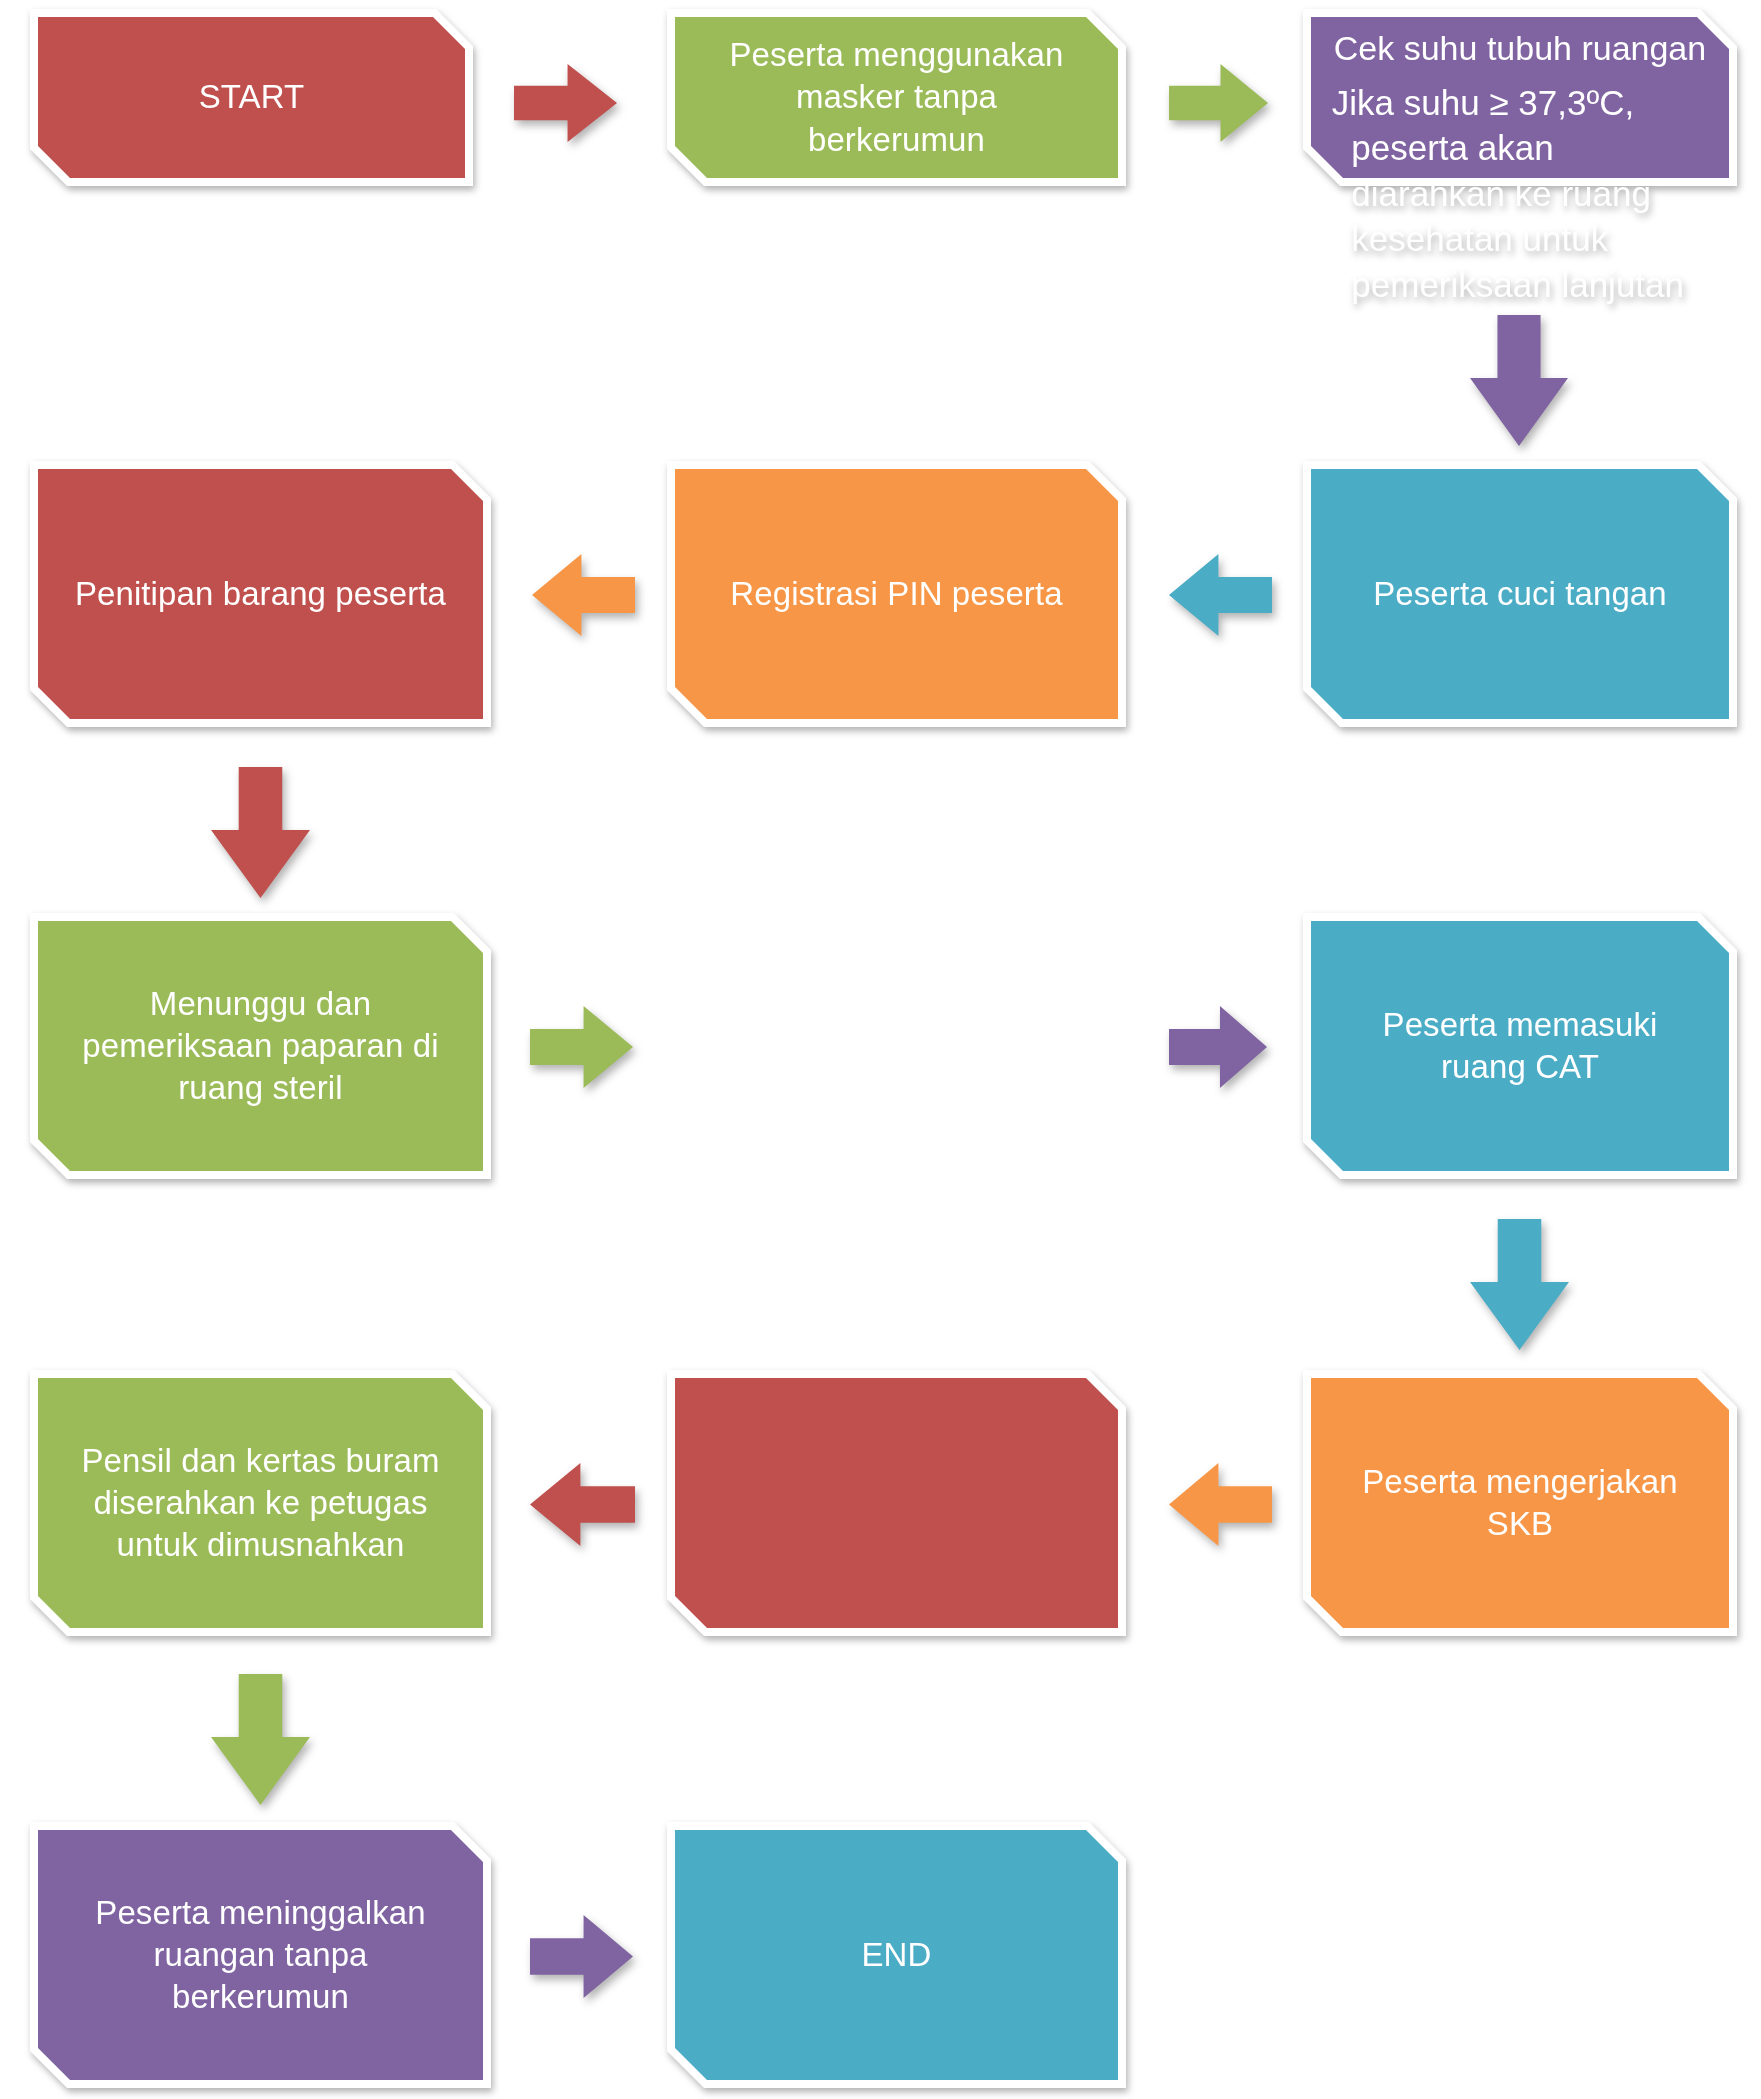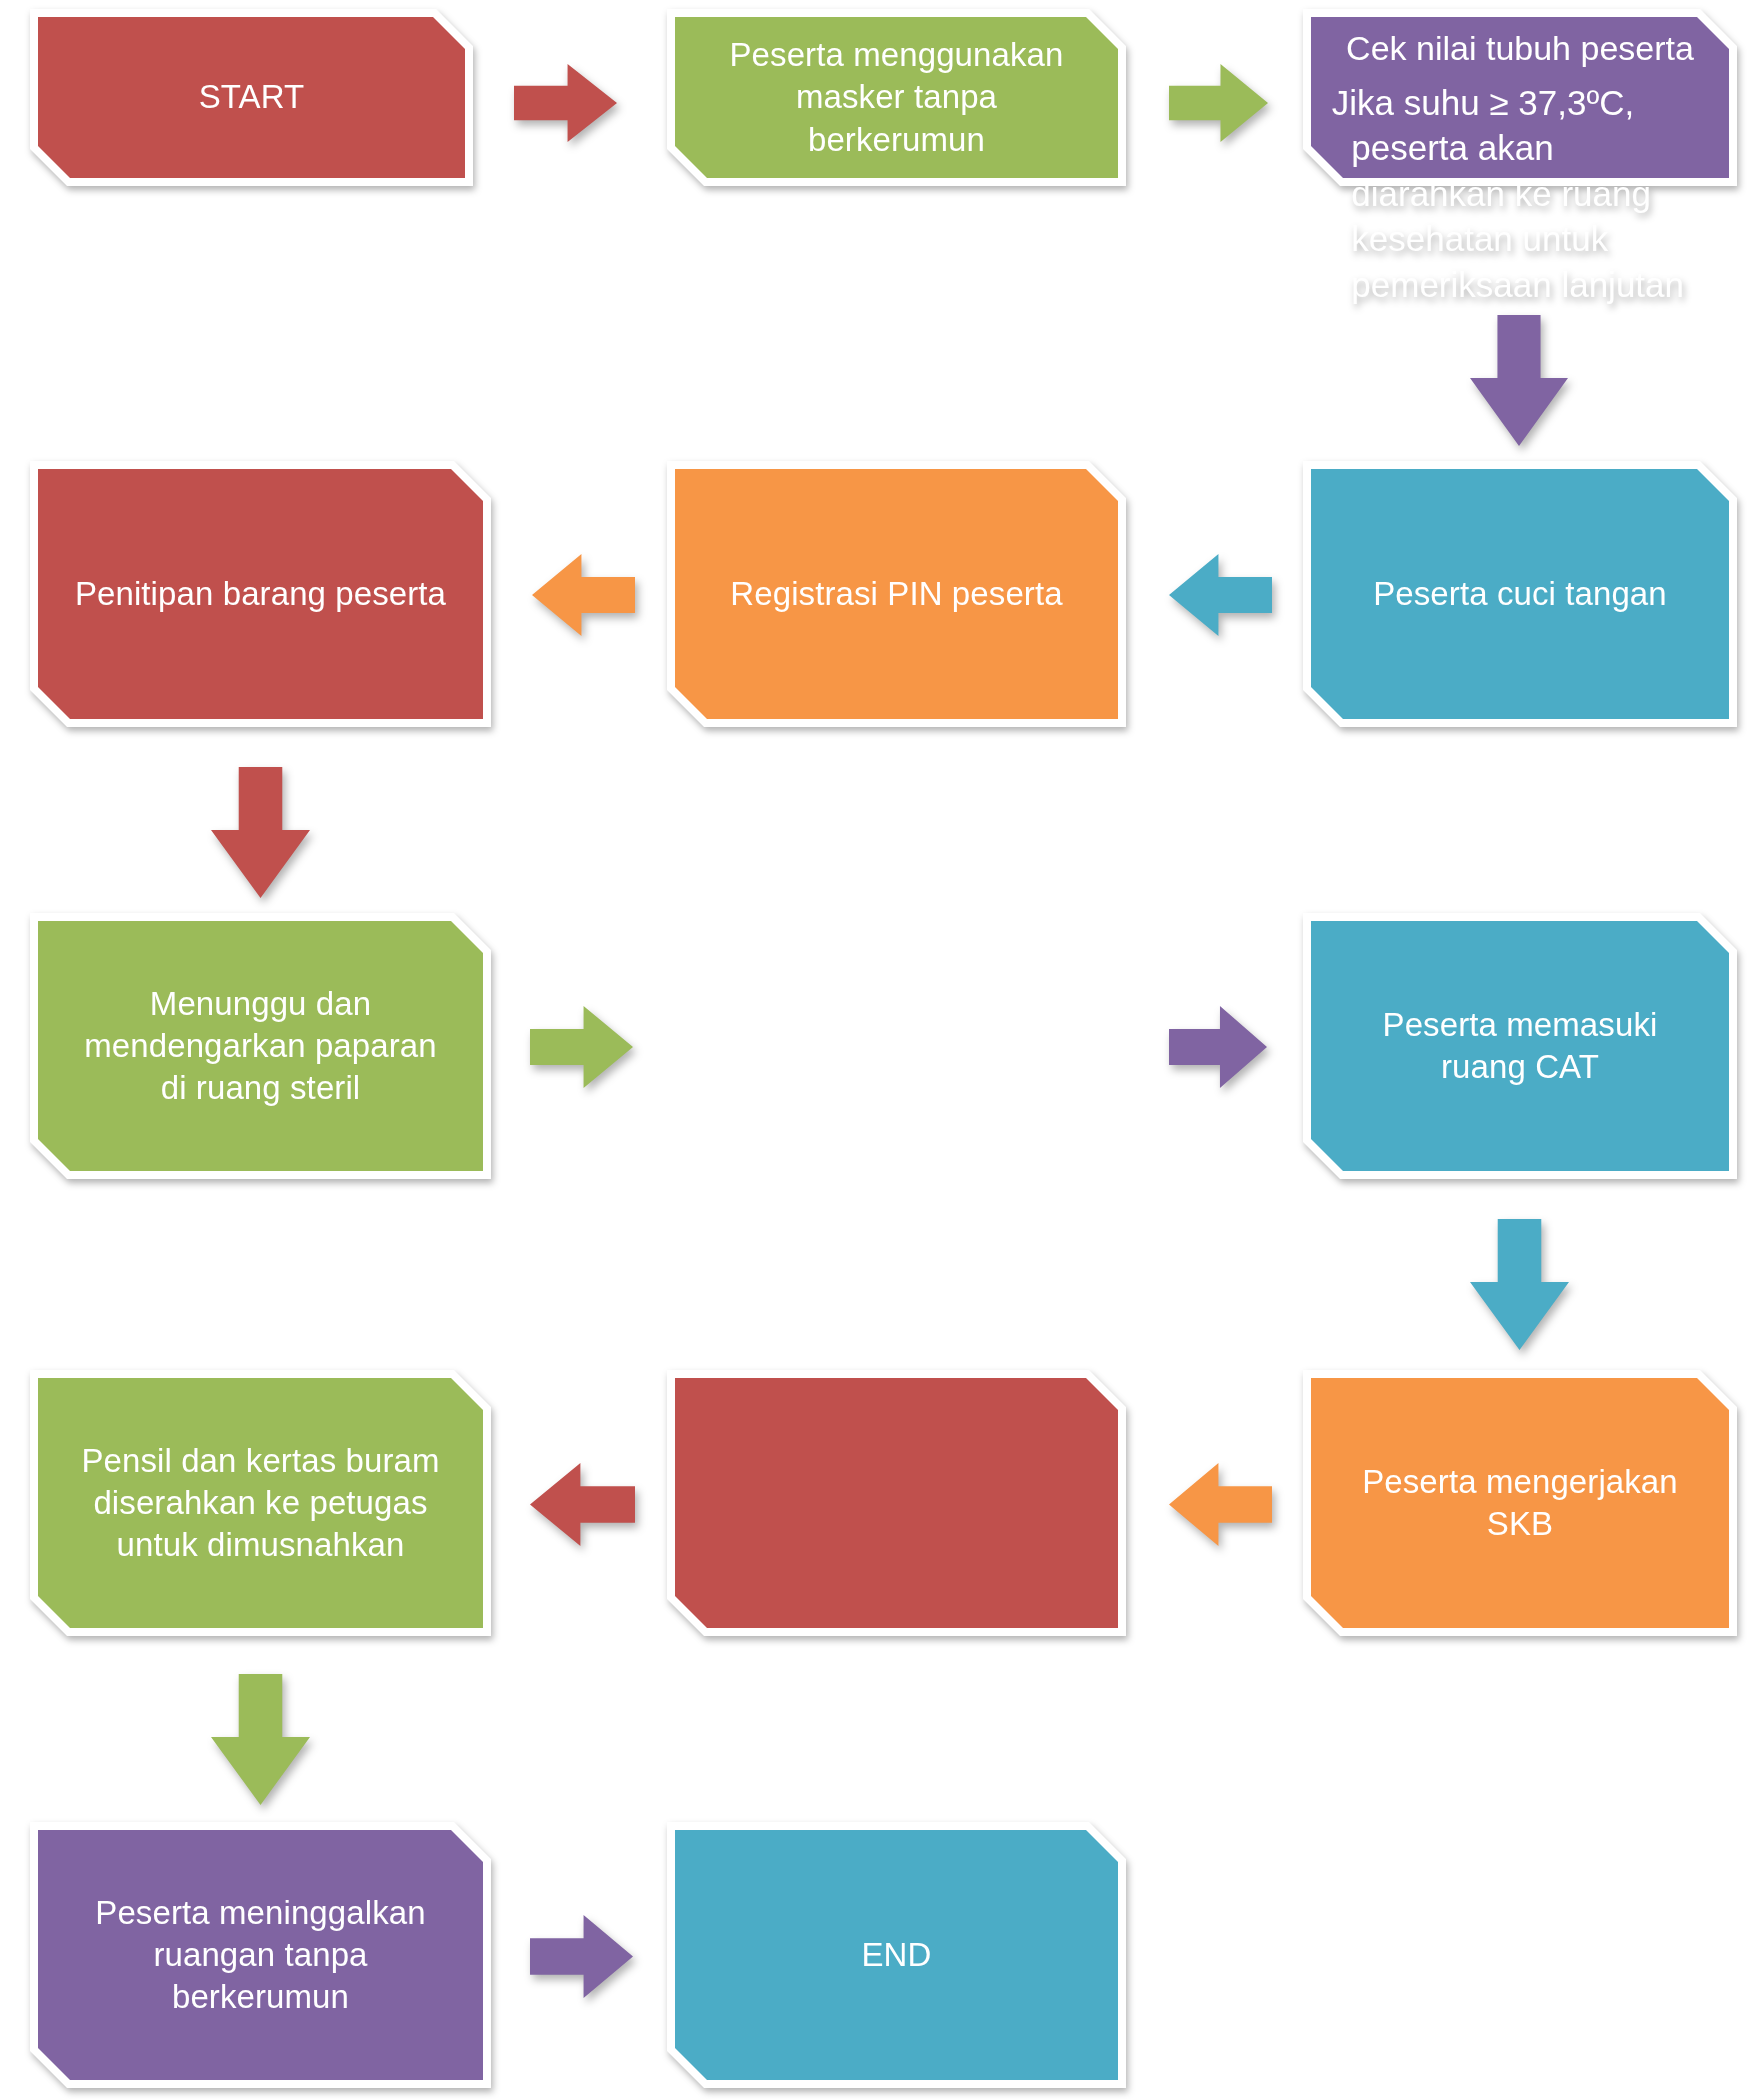"Cek nilai tubuh peserta" div.heading { text: nilai tubuh peserta -> suhu tubuh ruangan }
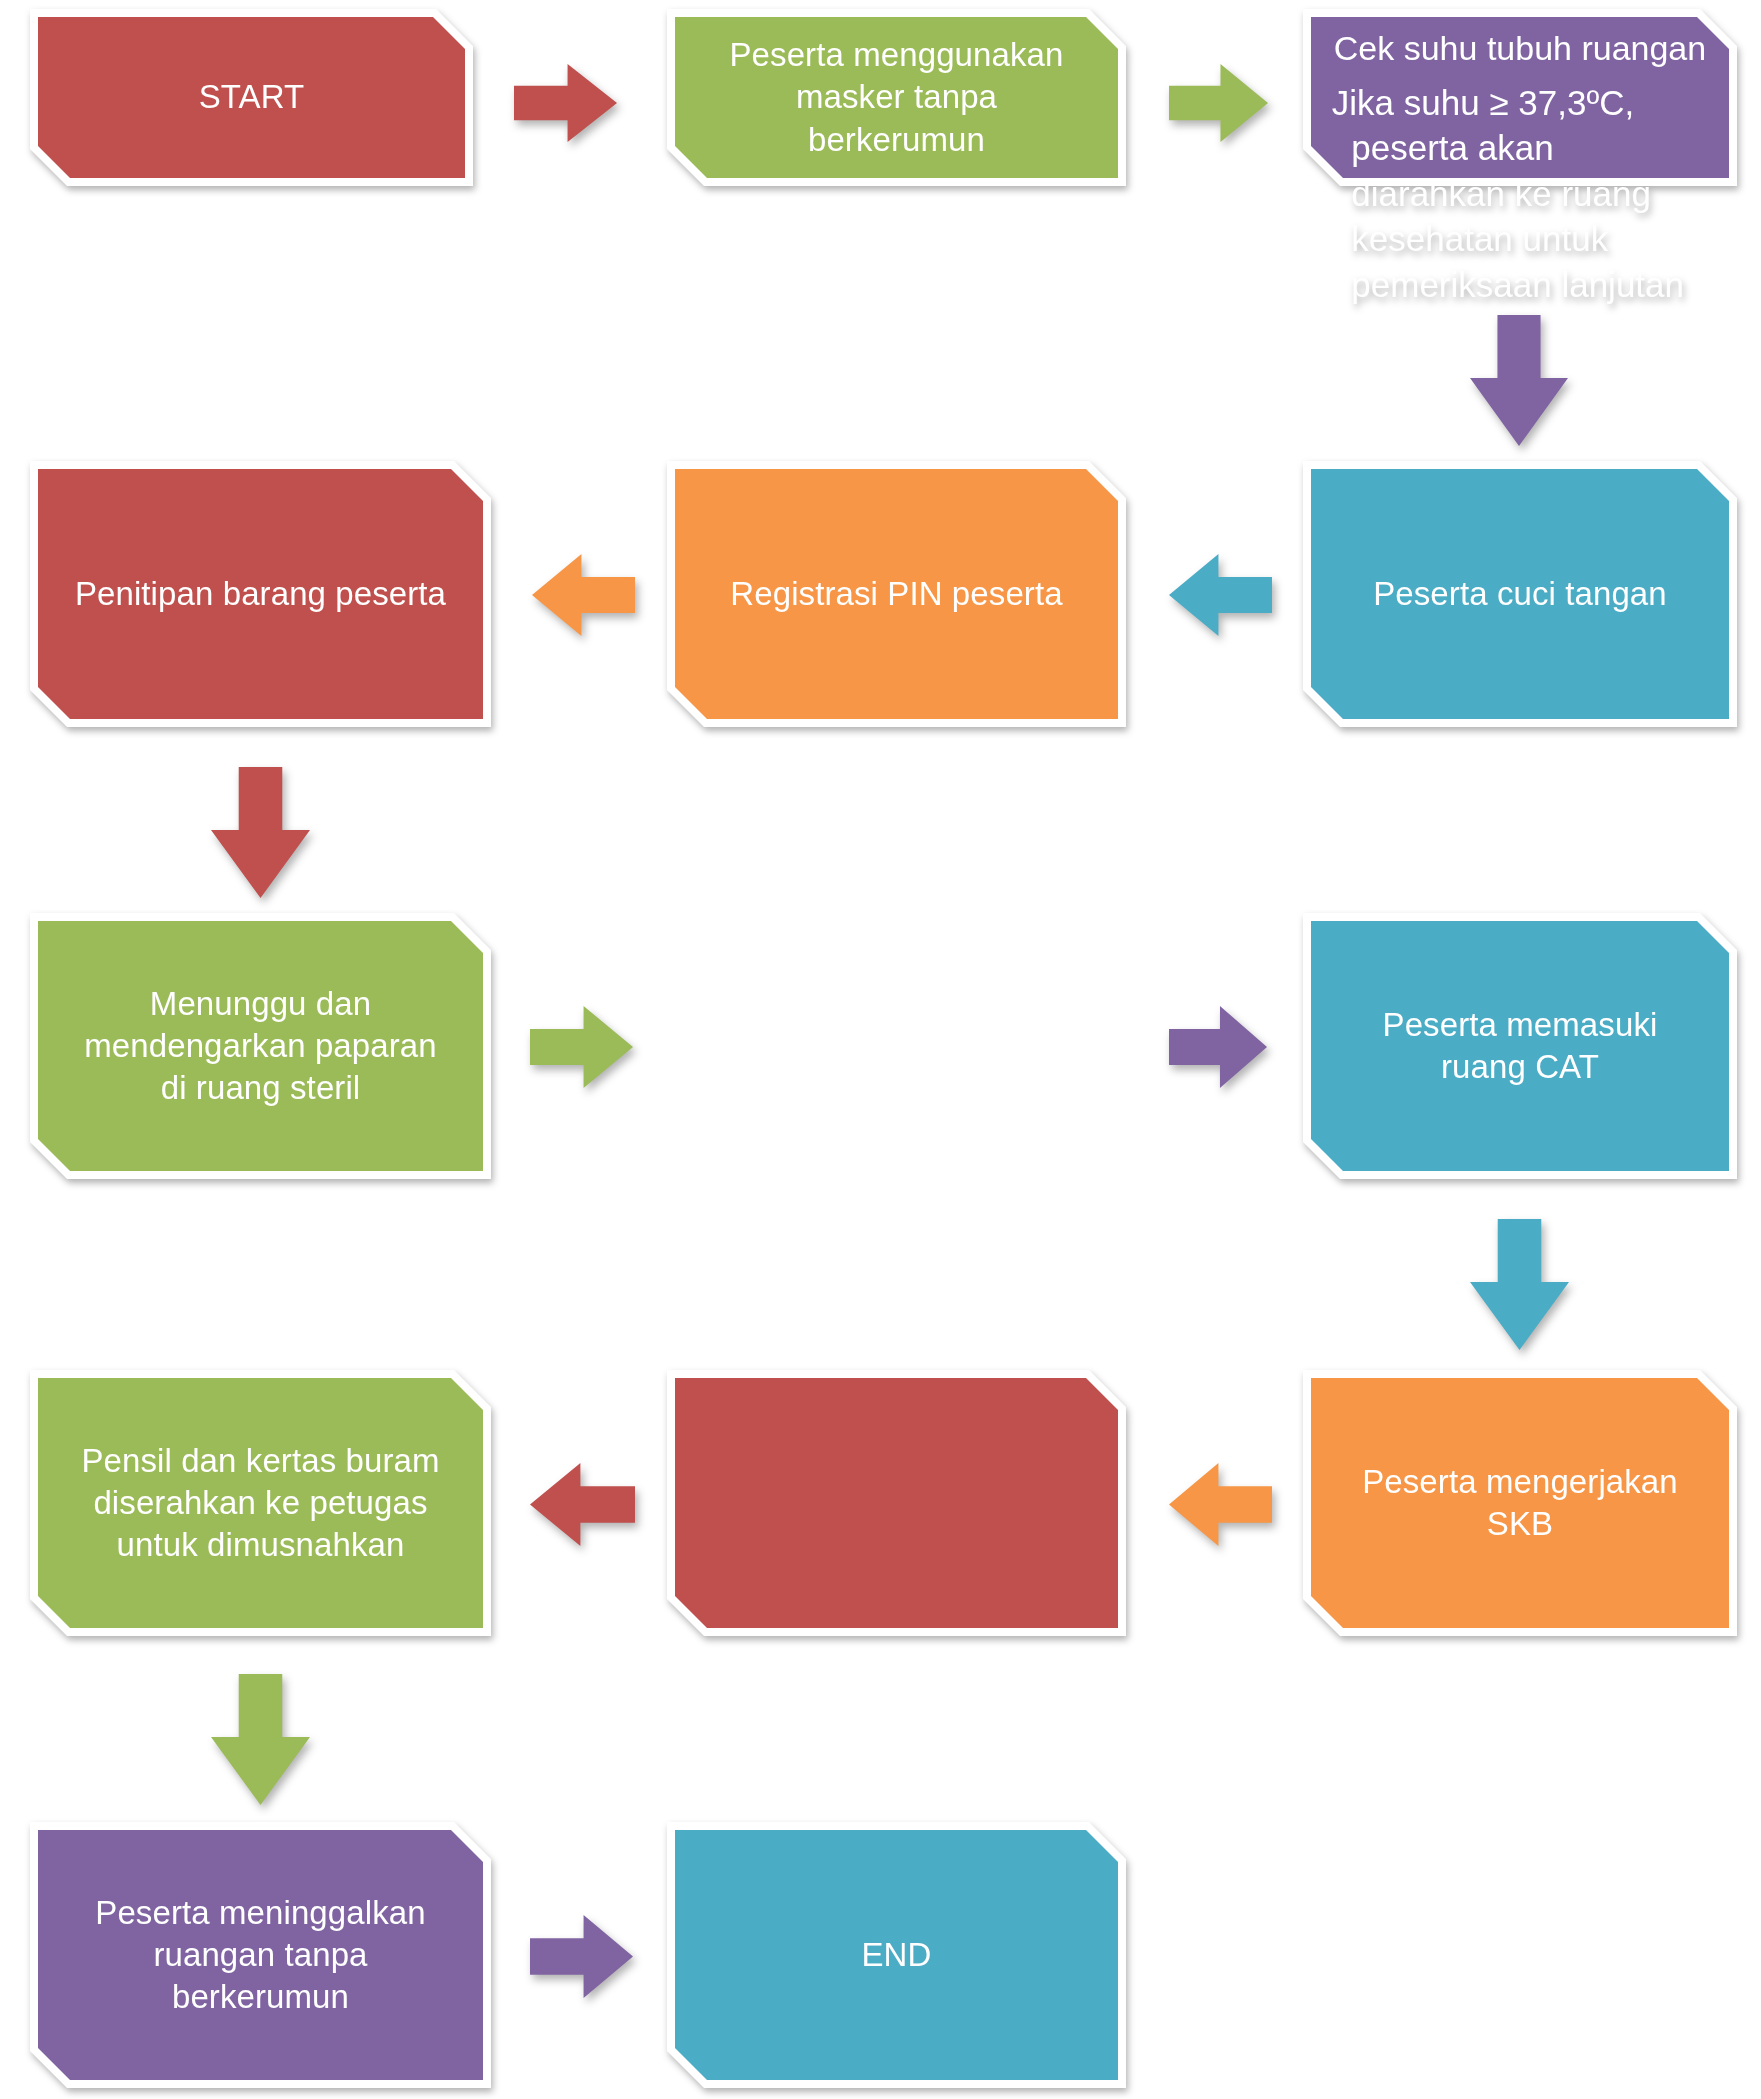"Menunggu dan mendengarkan paparan di" div.label { text: mendengarkan -> pemeriksaan }
